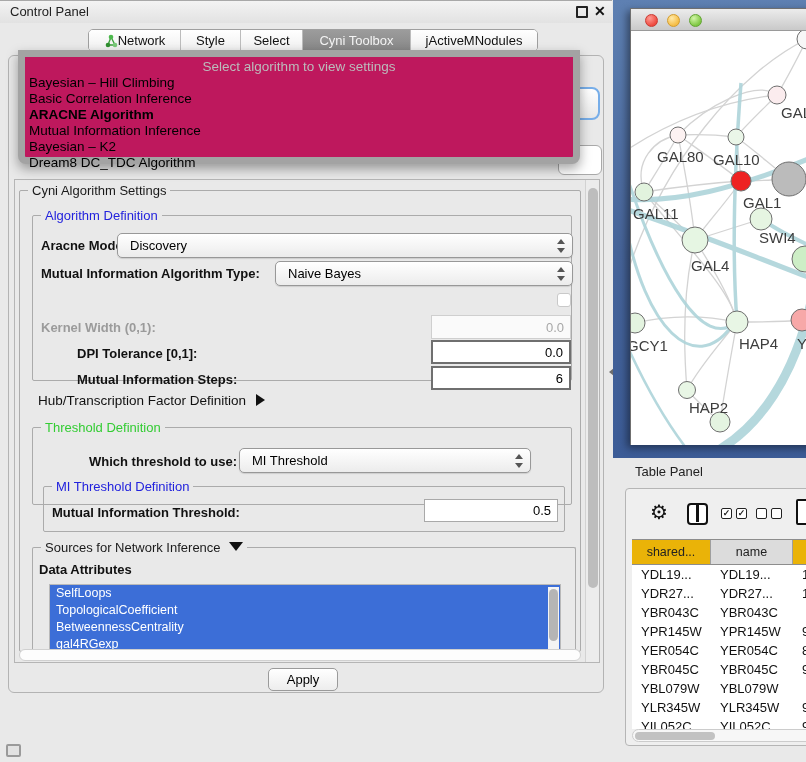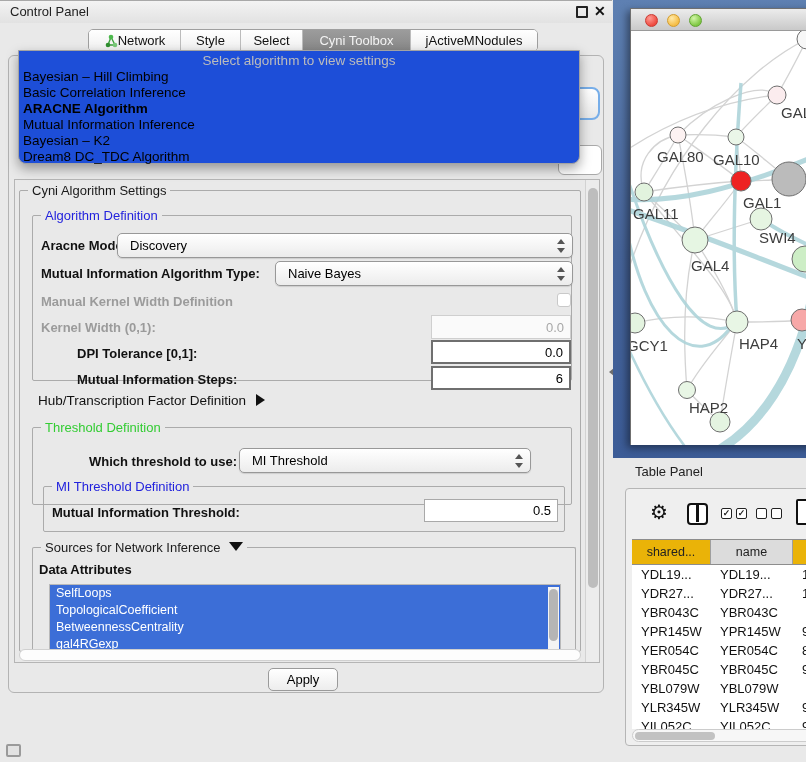"Select algorithm to view settings" #algo-popup { background: #1d4ed8 -> #be185d; border: 1px solid #a3a3a3 -> 7px solid #a3a3a3 }
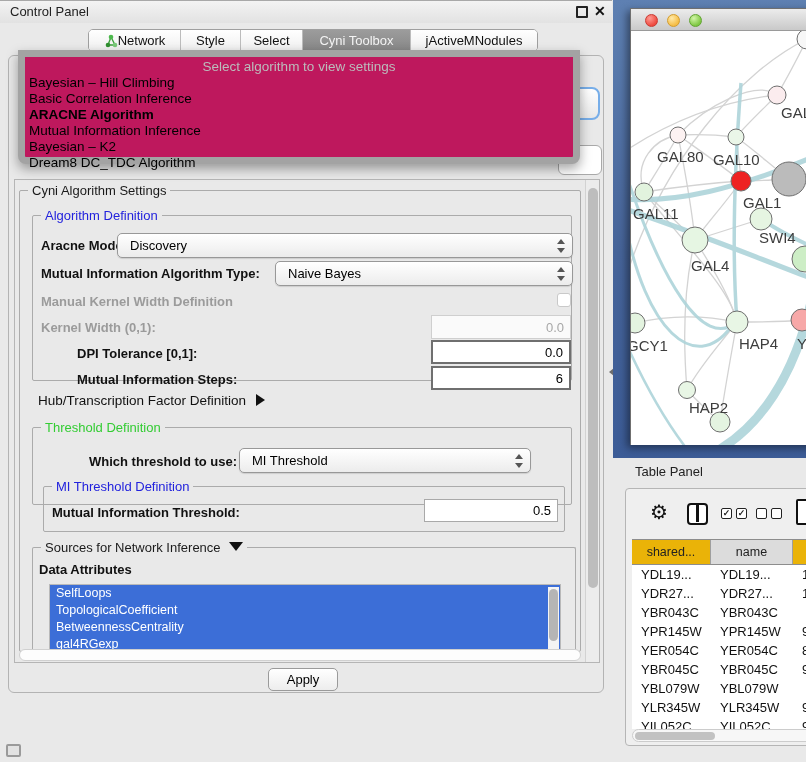"Manual Kernel Width Definition" span.lbl { html: <span>Manual Kernel Width Definition</span> -> none }
